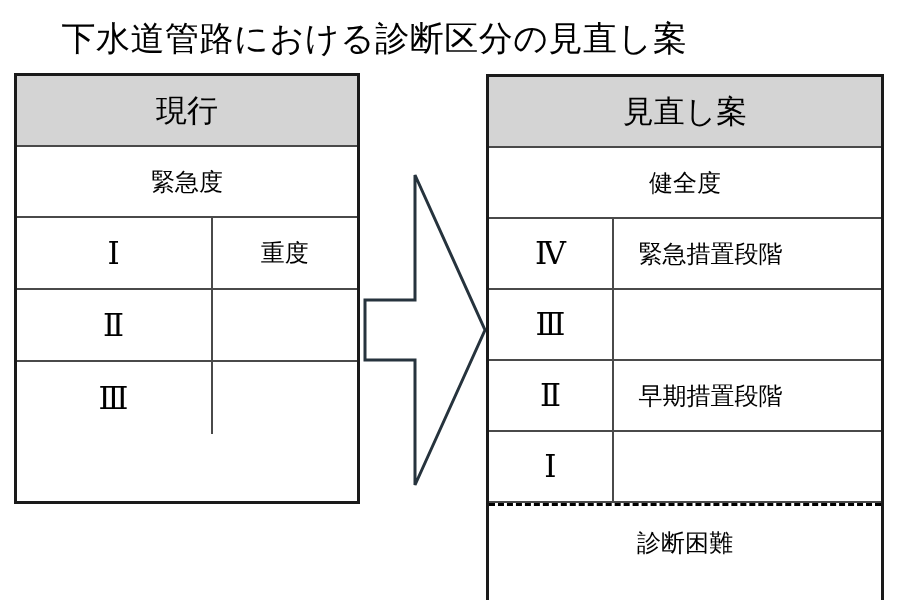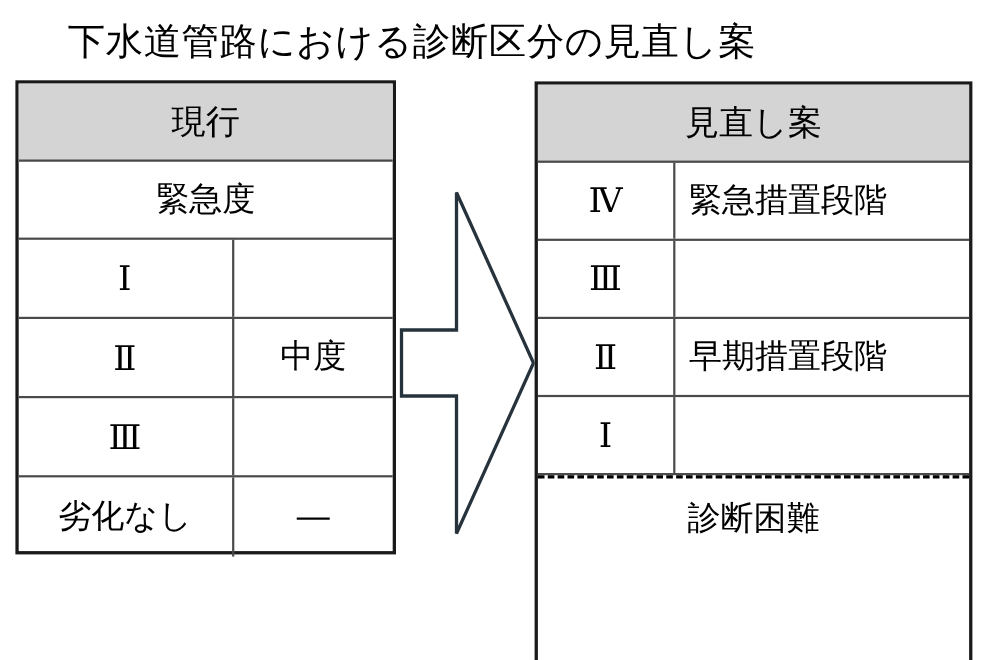"緊急度" .tbl-cell { font-size: 30px -> 24px }
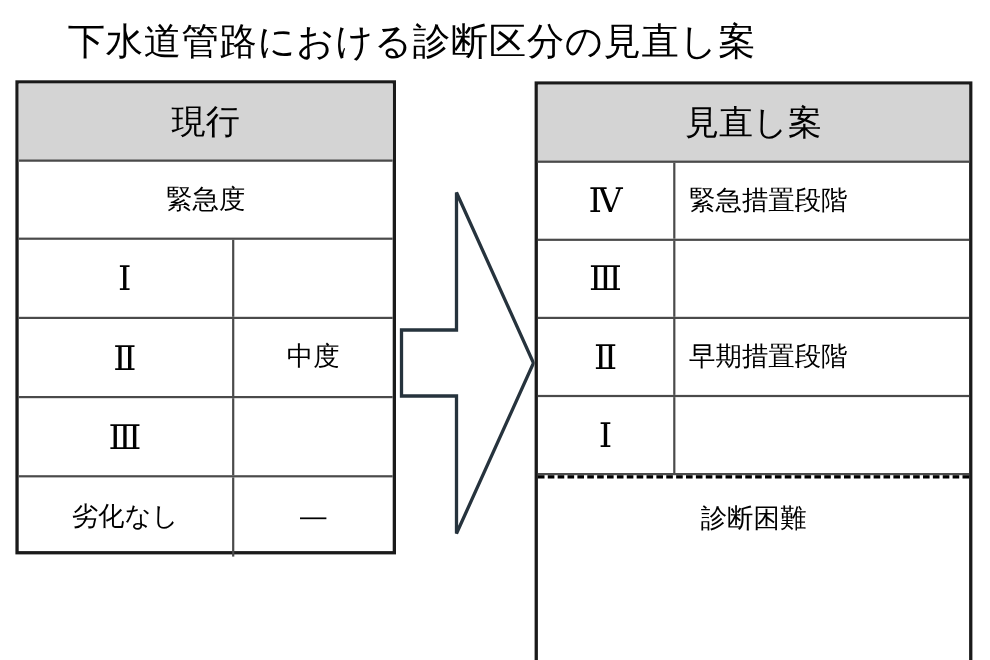"健全度" div.tbl-row { html: none -> <div> <div>健全度</div> </div> }
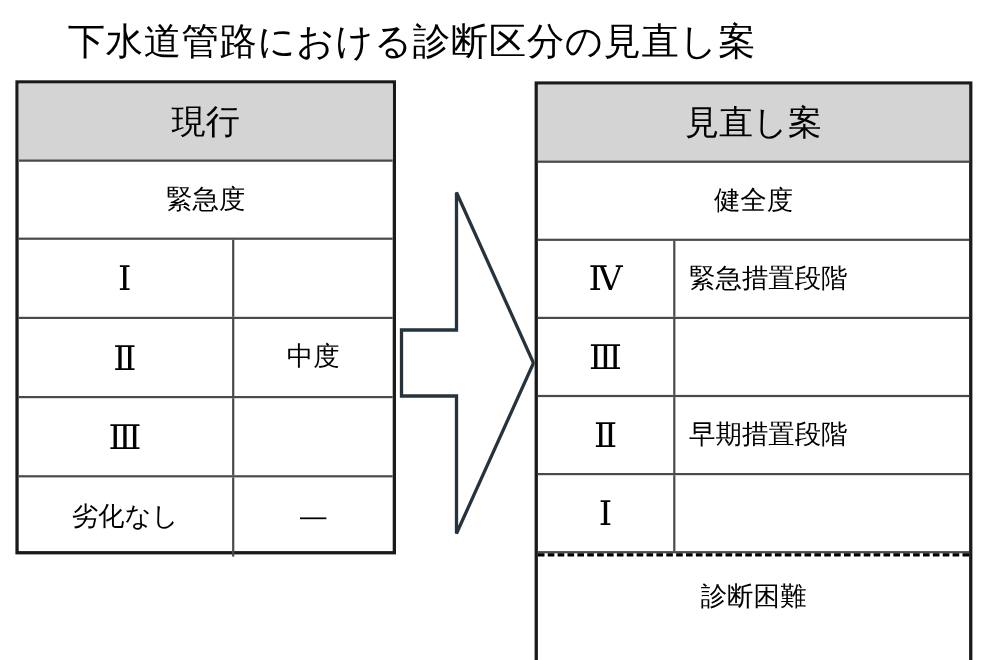"重度" div.tbl-cell { html: none -> <div>重度</div> }
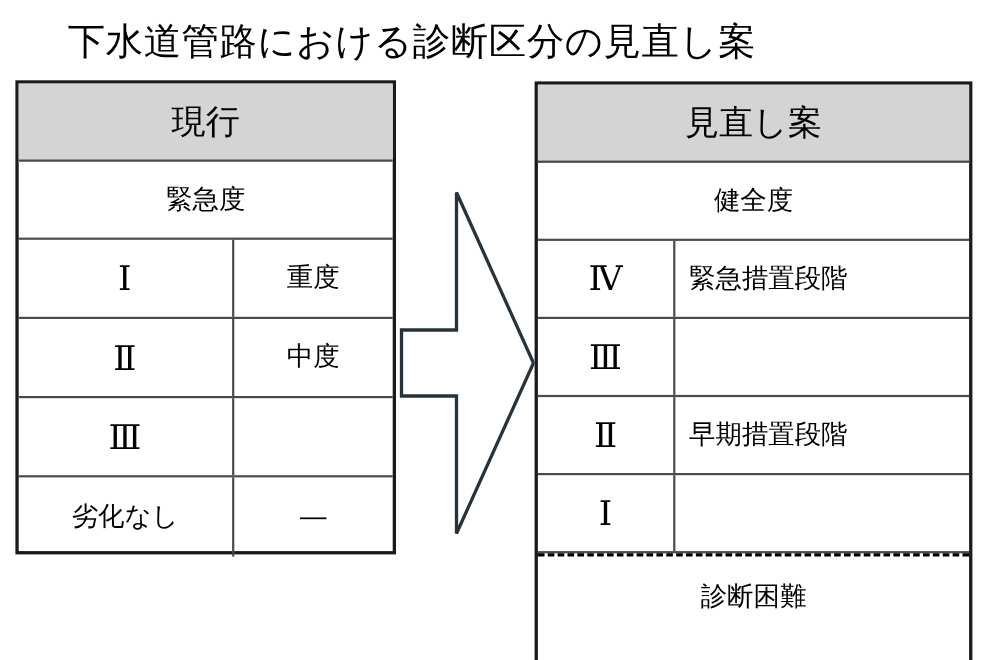"緊急措置段階" #table-proposal .col-right { padding-left: 12px -> 24px }
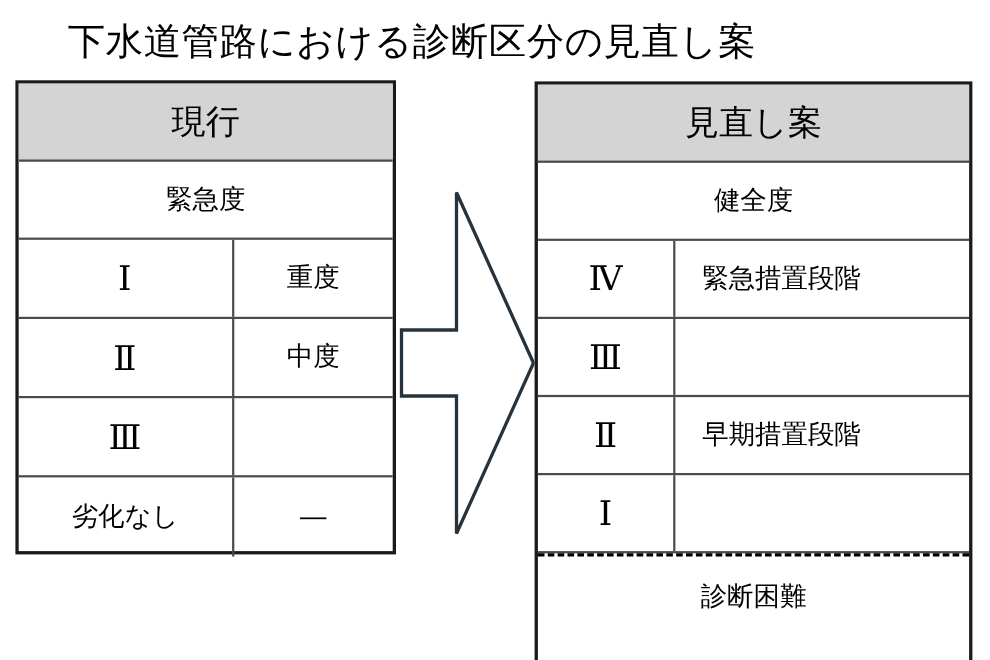"中度" div.tbl-cell { html: <div>中度</div> -> none }
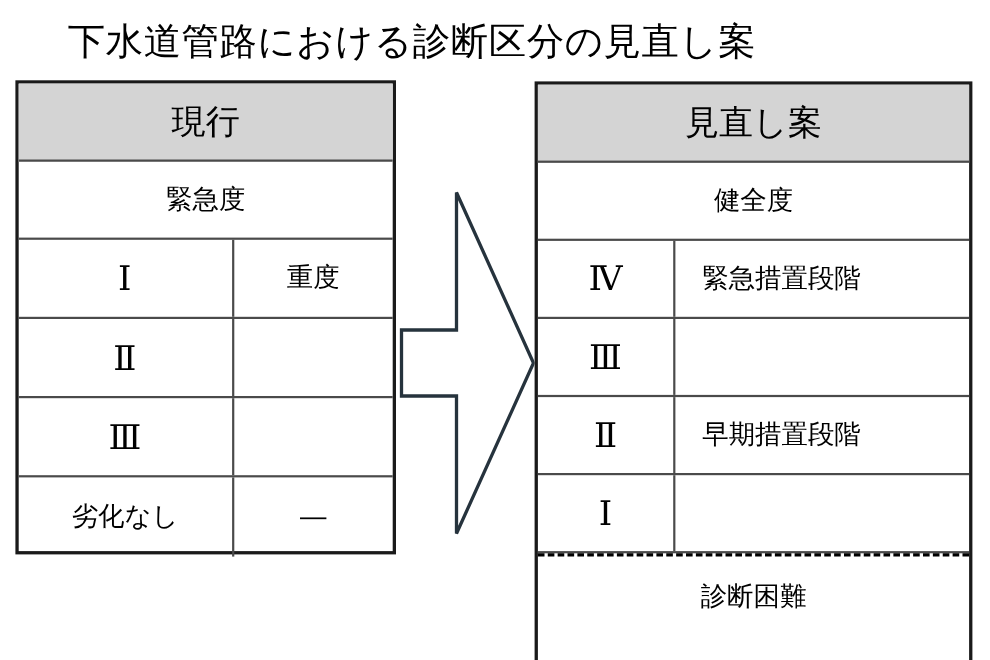"劣化なし" div.tbl-row { html: <div> <div>劣化なし</div> <div>―</div> </div> -> none }
